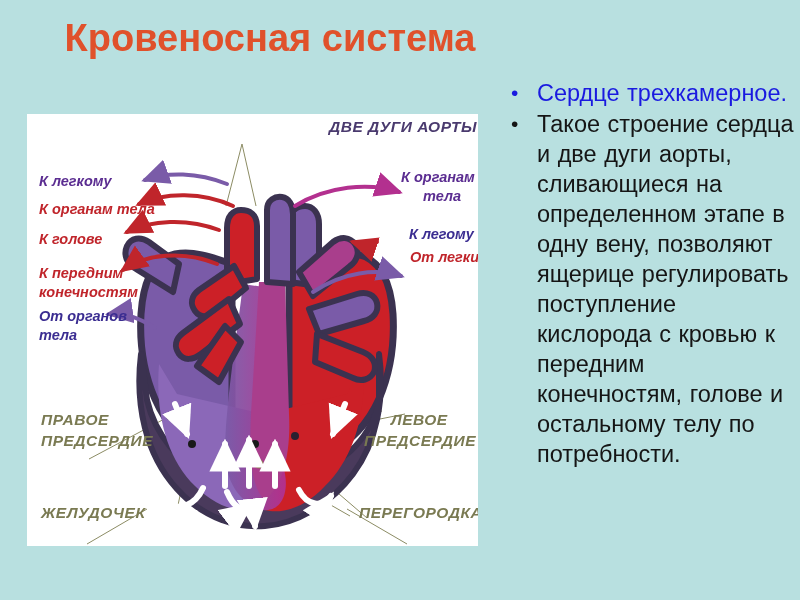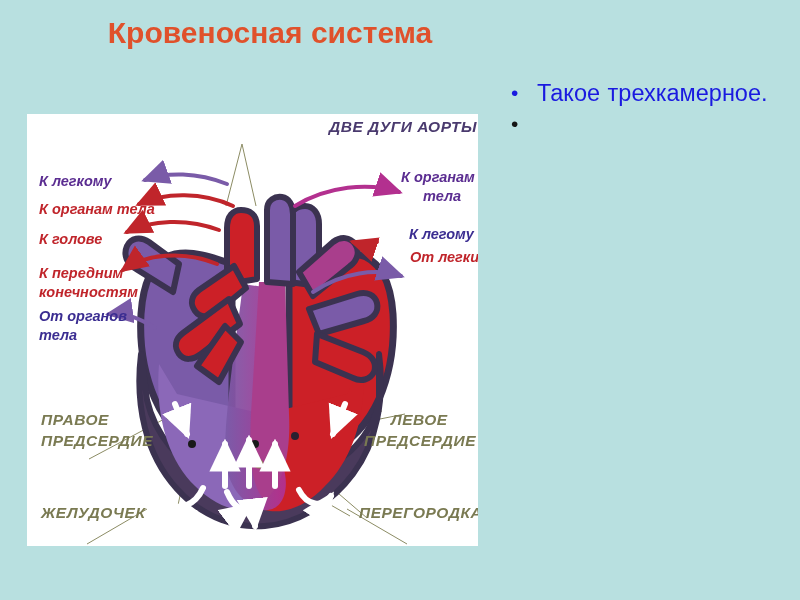"Кровеносная система" .title { font-size: 30px -> 38px }
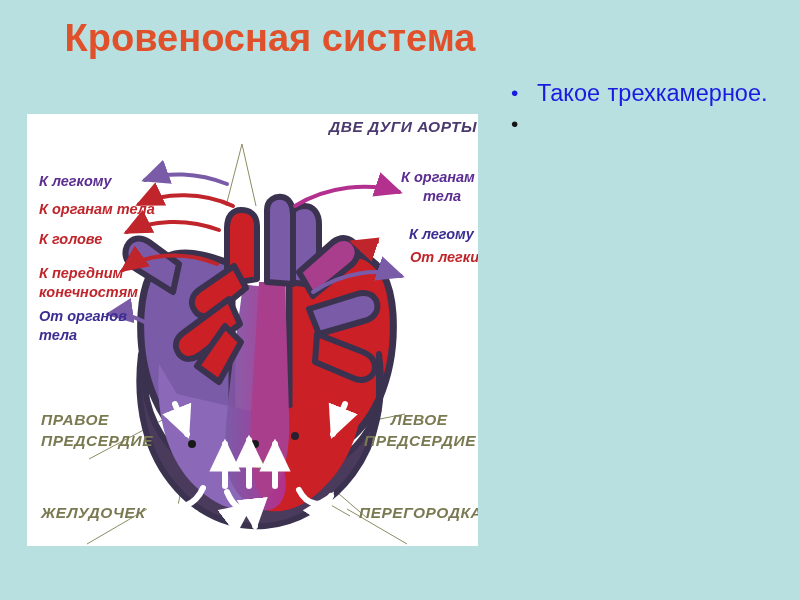"Такое трехкамерное." span.bullet-text { text: Такое -> Сердце }
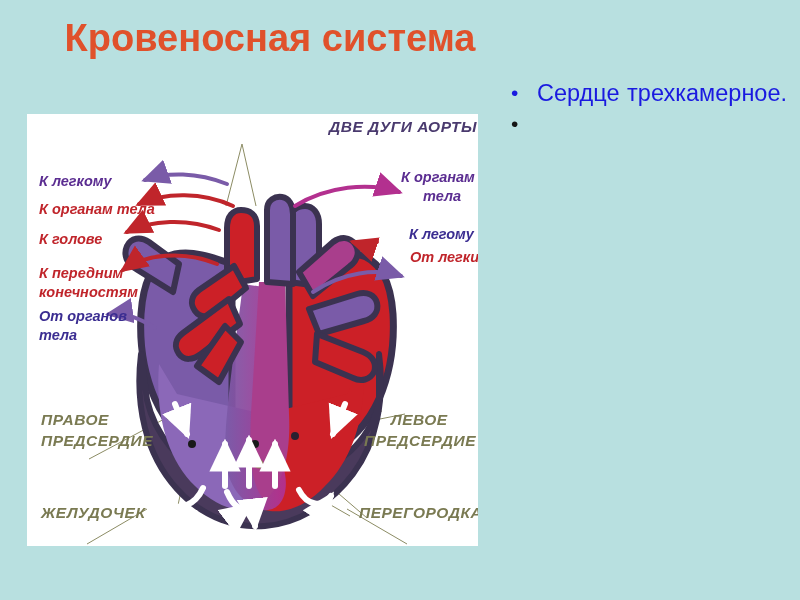"Такое строение сердца и две" span.bullet-text { html: none -> <span> Такое строение сердца и две дуги аорты, сливающиеся на определенном этапе в одну вену, позволяют ящерице регулировать поступление кислорода с кровью к передним конечностям, голове и остальному телу по потребности.</span> }
